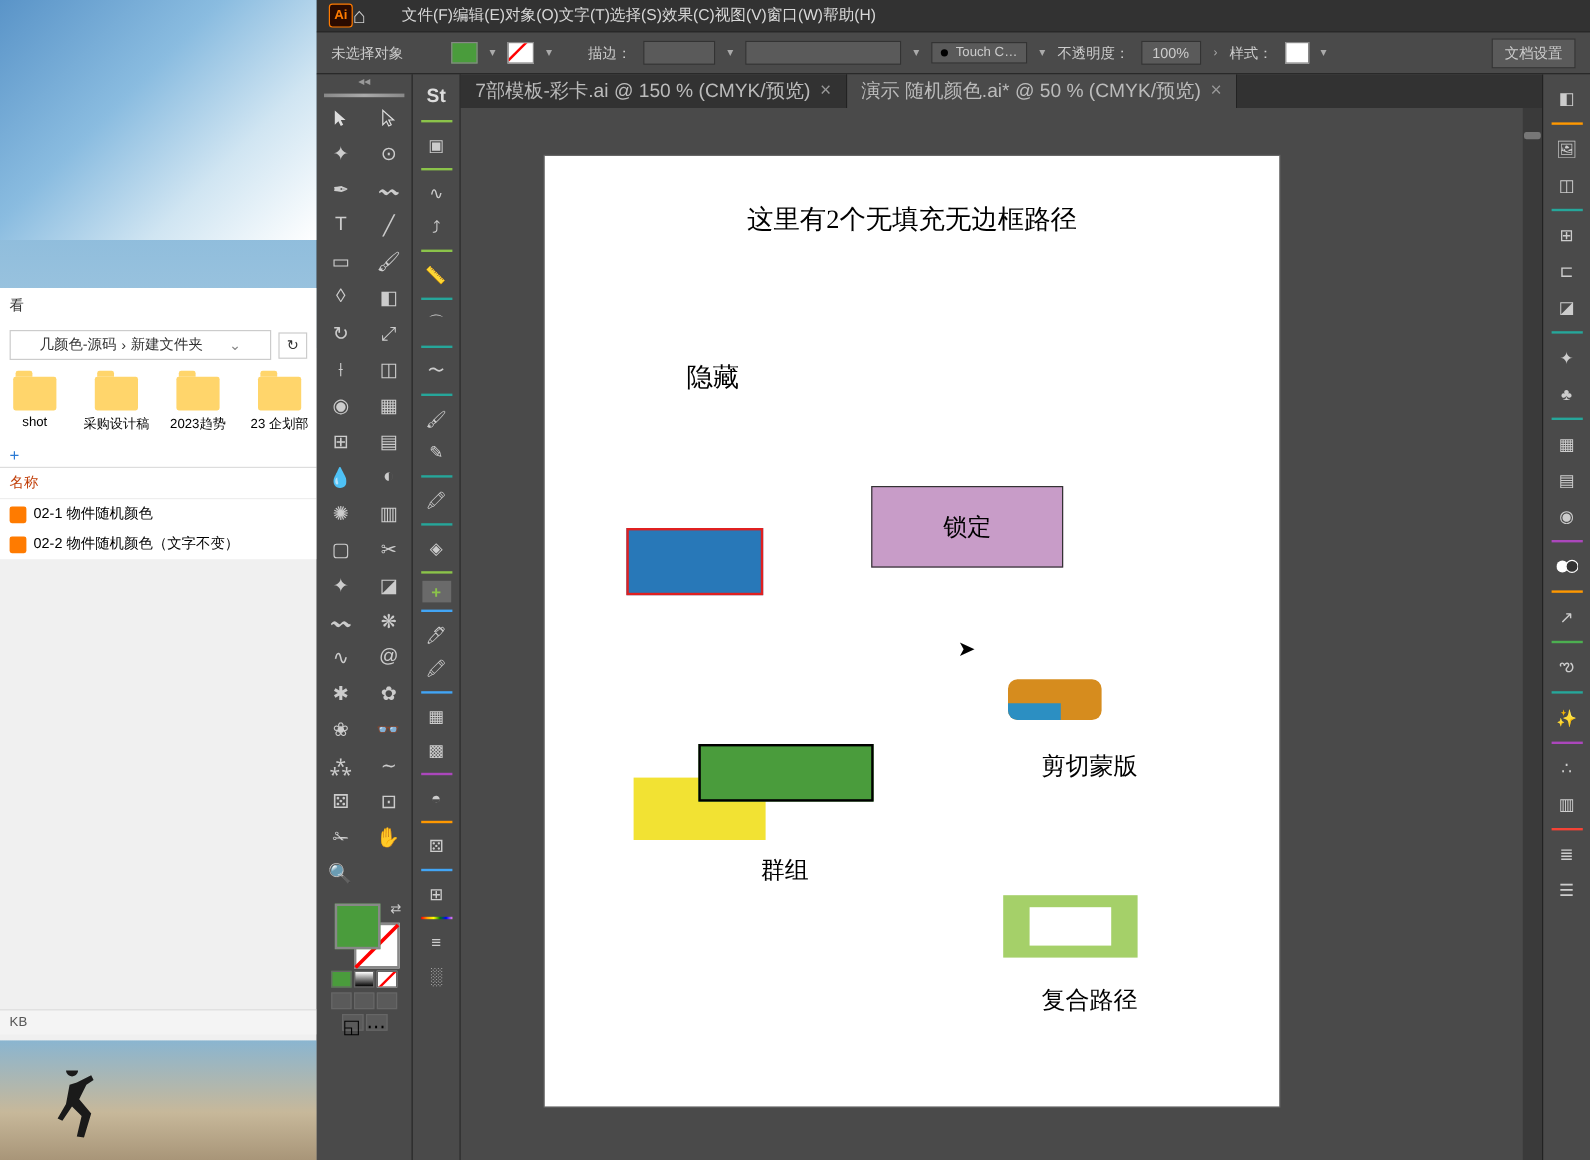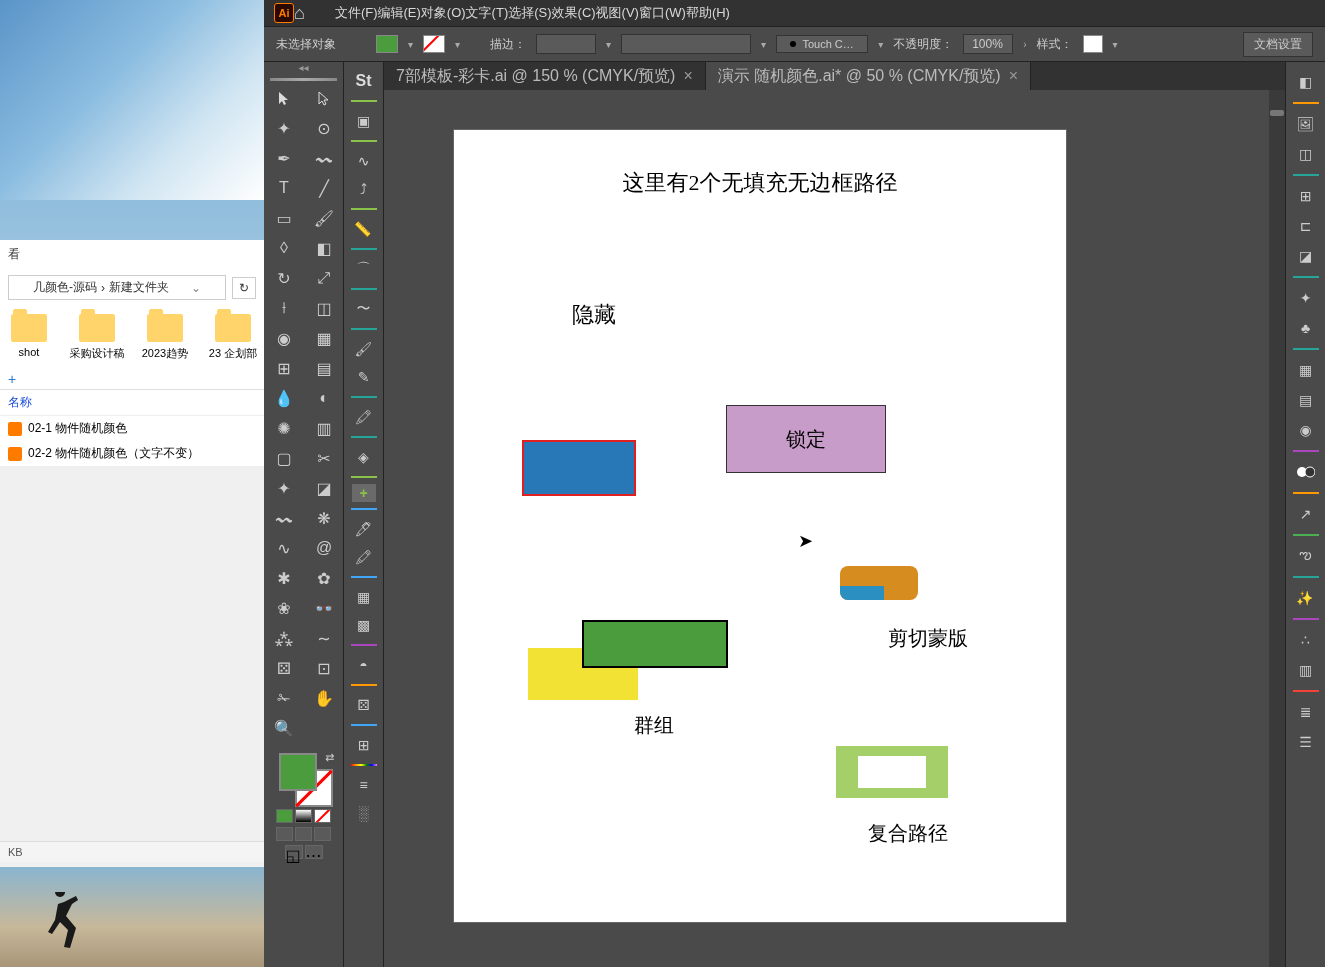"Touch C…" .brush-preview { width: 92px -> 80px }
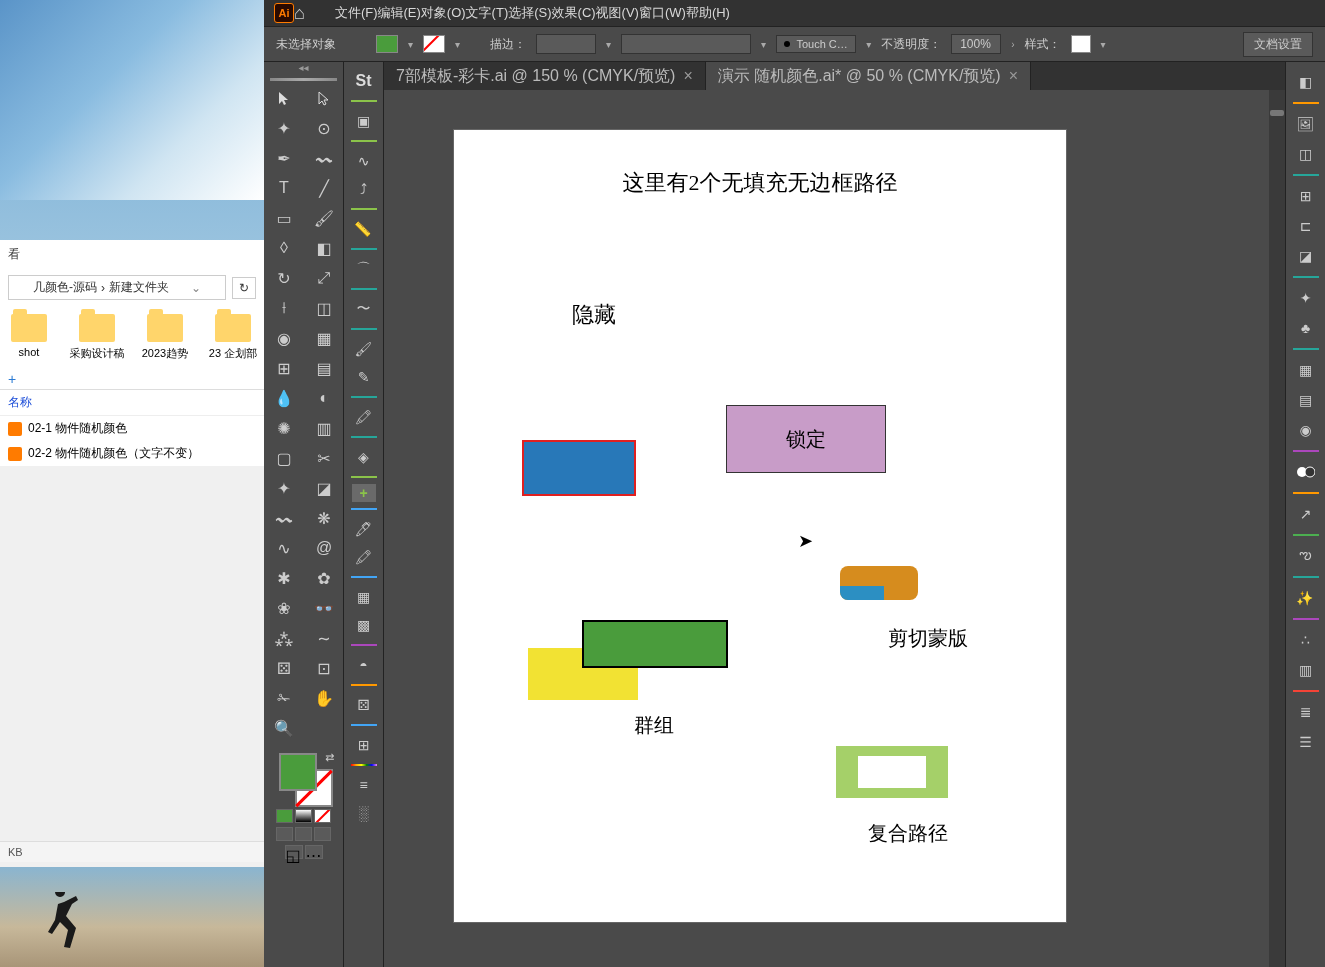"名称" .file-header { color: #1d4ed8 -> #c2410c }
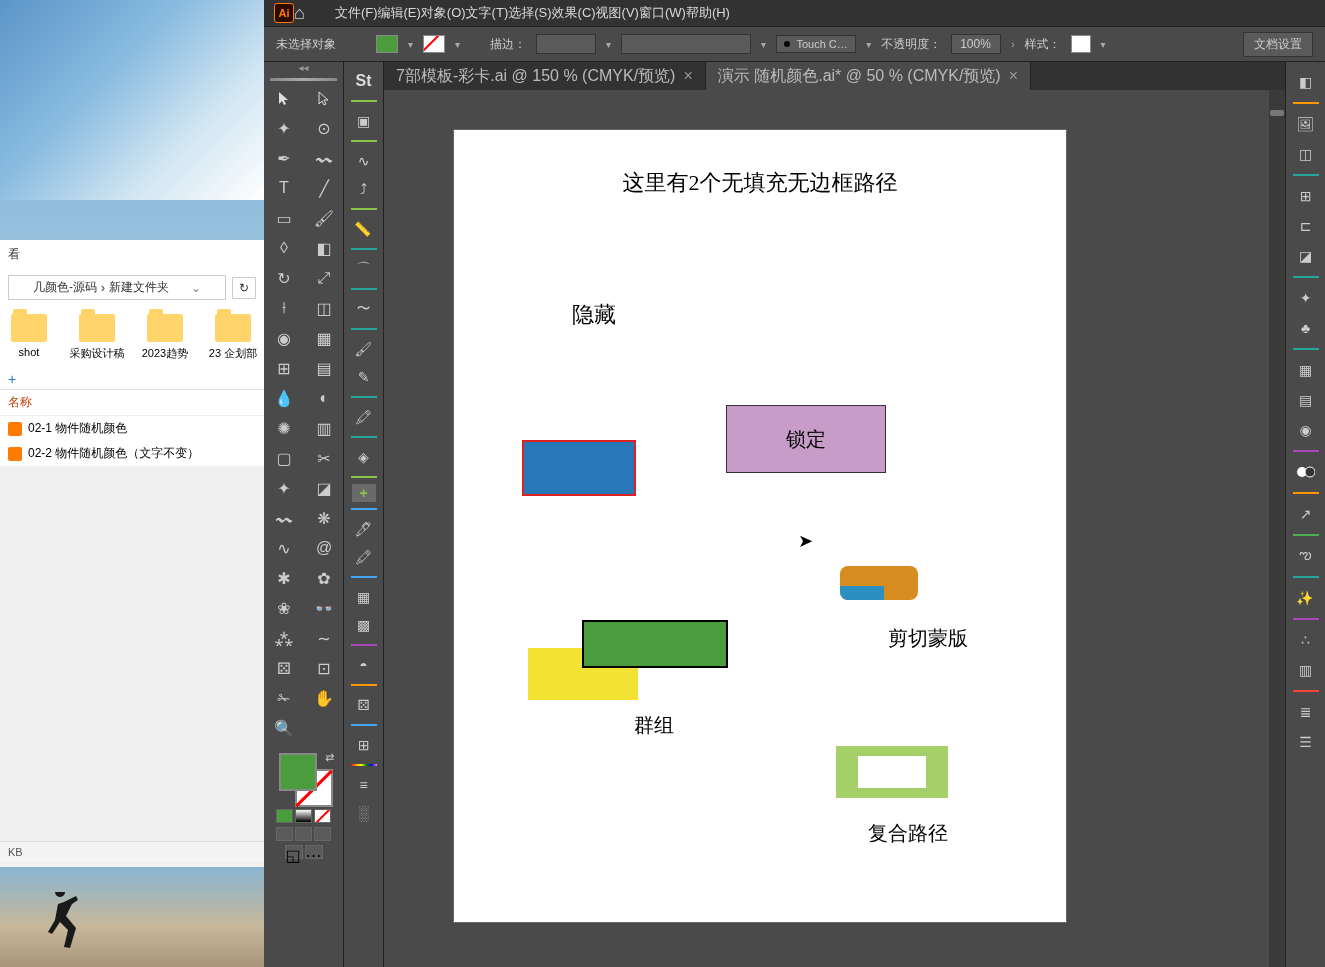"剪切蒙版" .label-clip { margin-left: 20px -> none }
